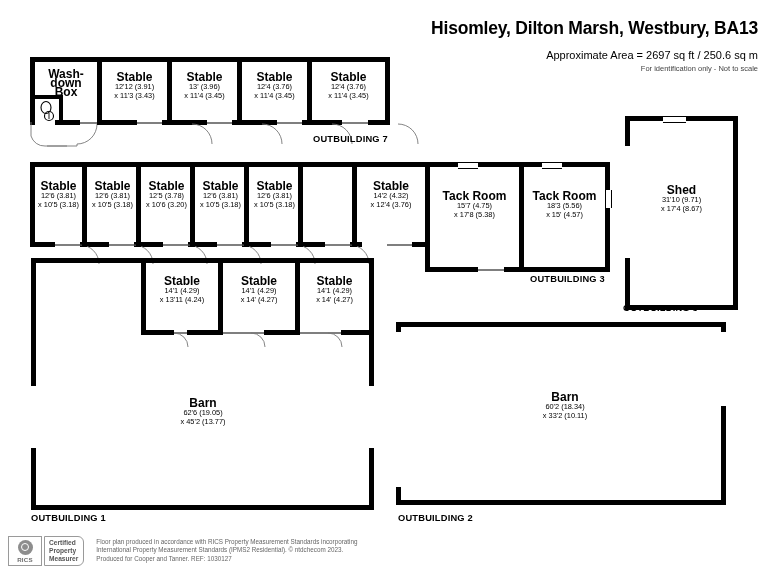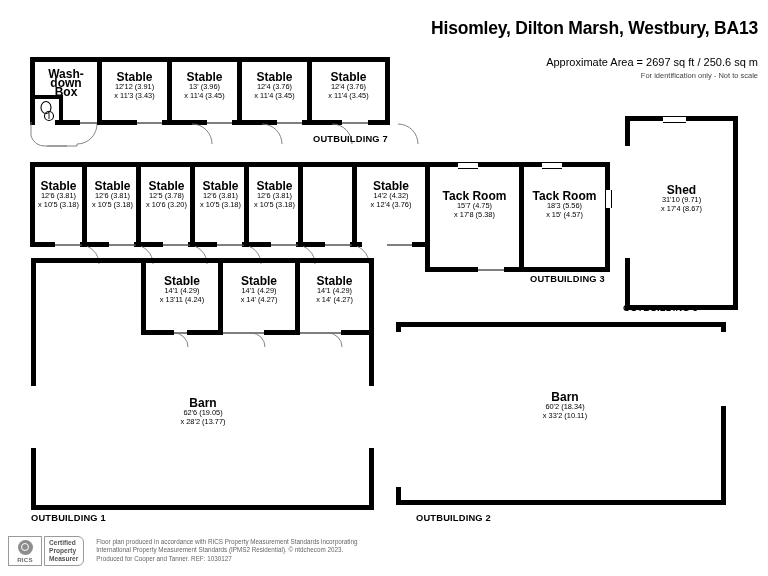"Approximate Area = 2697 sq" .area-line { margin-top: 18px -> 11px }
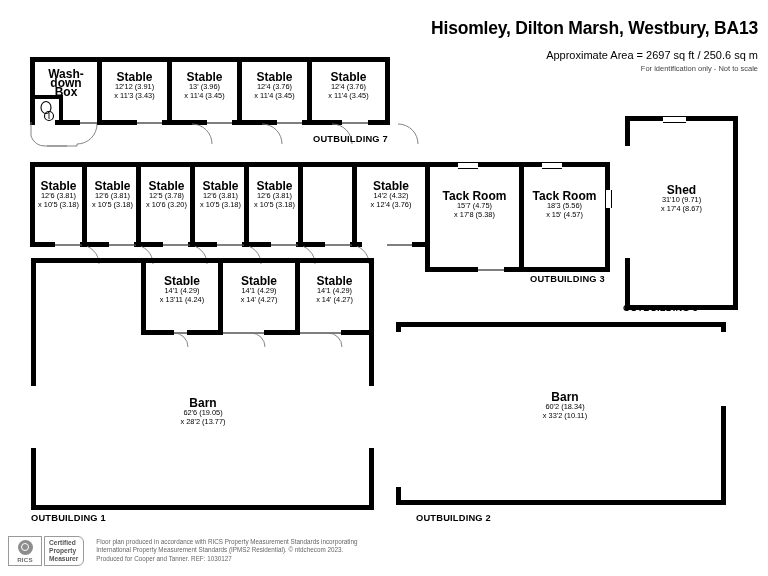"x 28'2 (13.77)" span { text: 28'2 -> 45'2 }
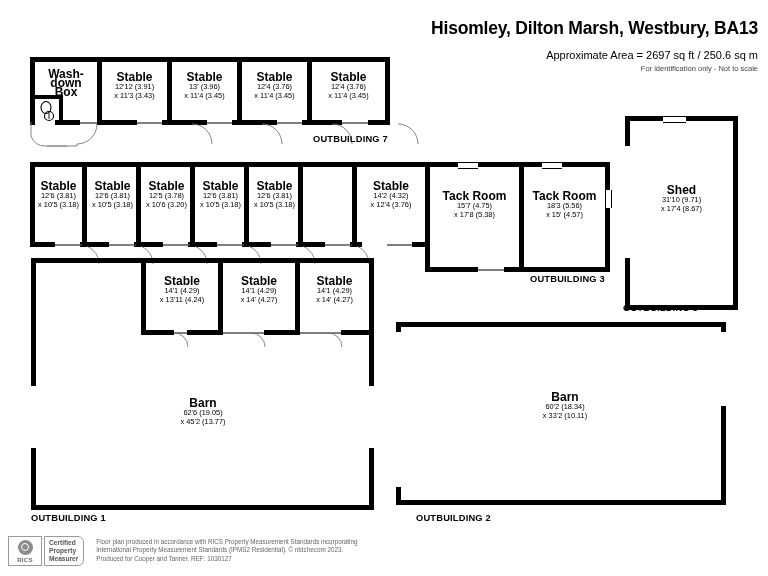"OUTBUILDING 2" div.oblabel { left: 416px -> 398px }
